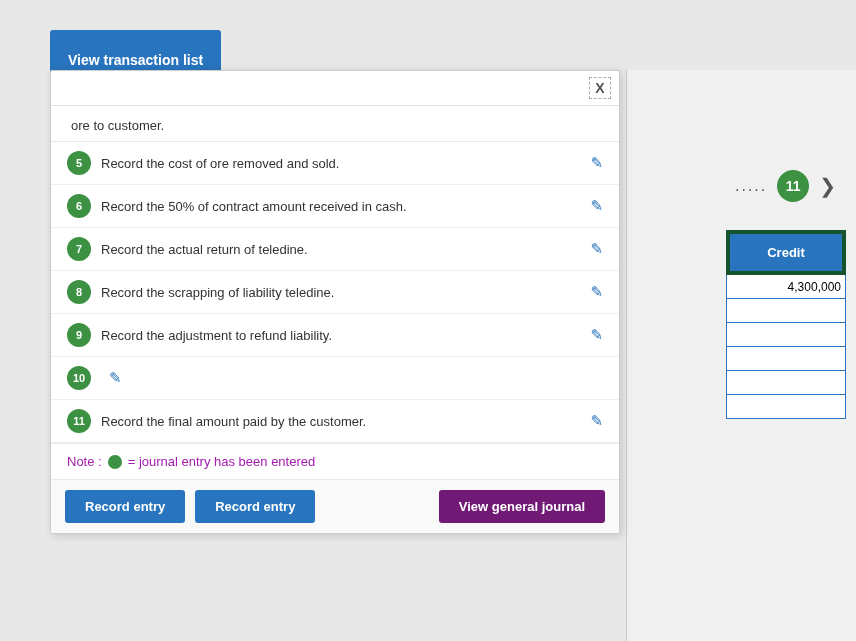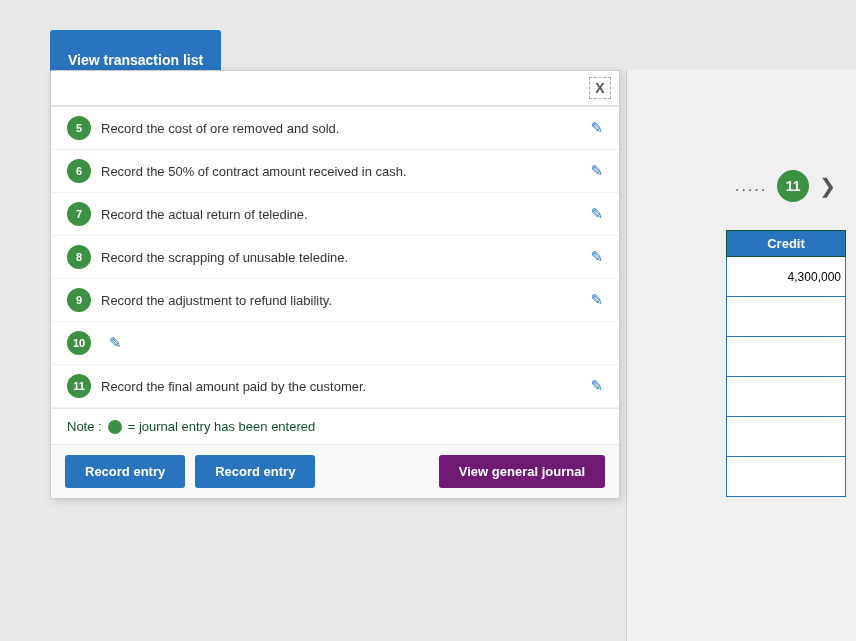"ore to customer." div.partial-text { html: none -> <div>ore to customer.</div> }
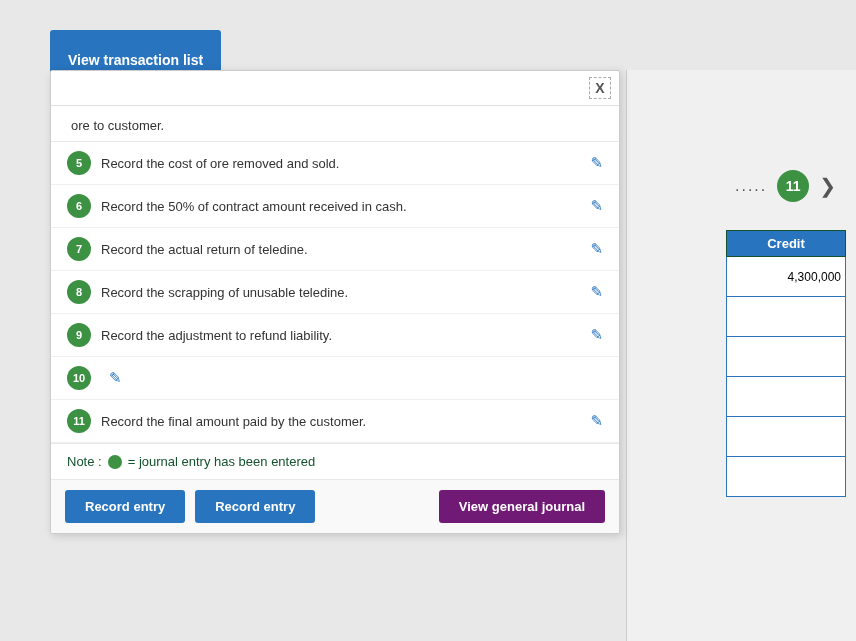"Credit" .credit-header { border: 1px solid #14532d -> 4px solid #14532d; padding: 5px -> 11px }
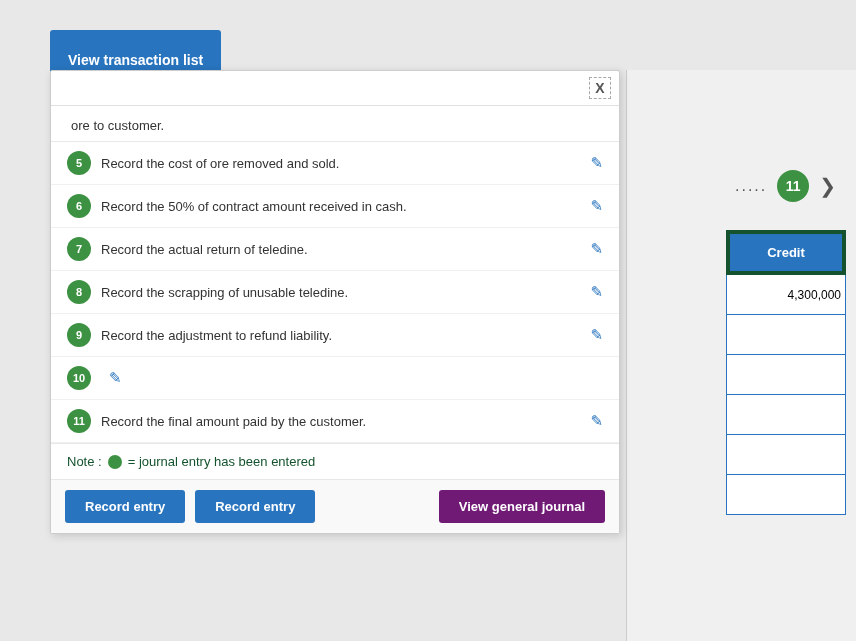"Record the scrapping of unusable" span.entry-text { text: unusable -> liability }
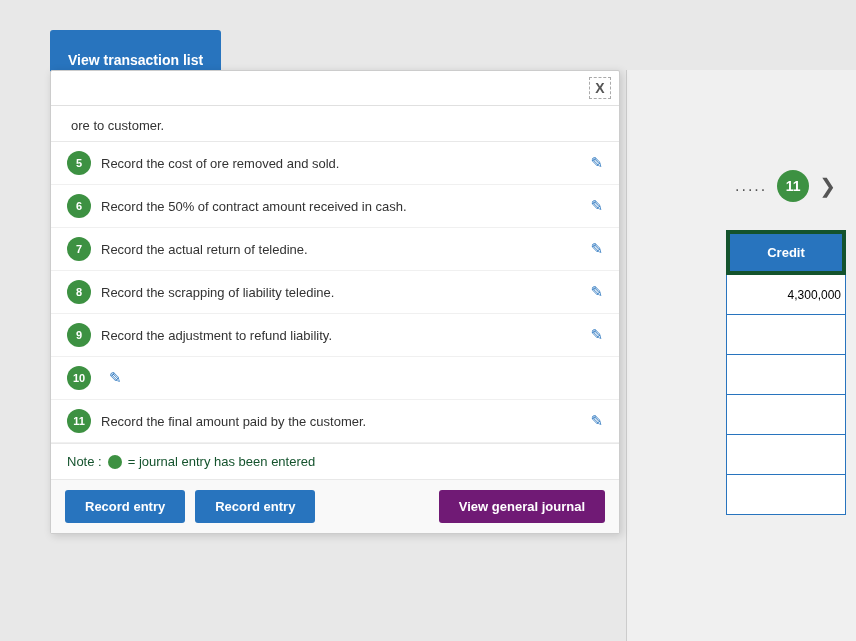"4,300,000" .credit-row { height: 40px -> 24px }
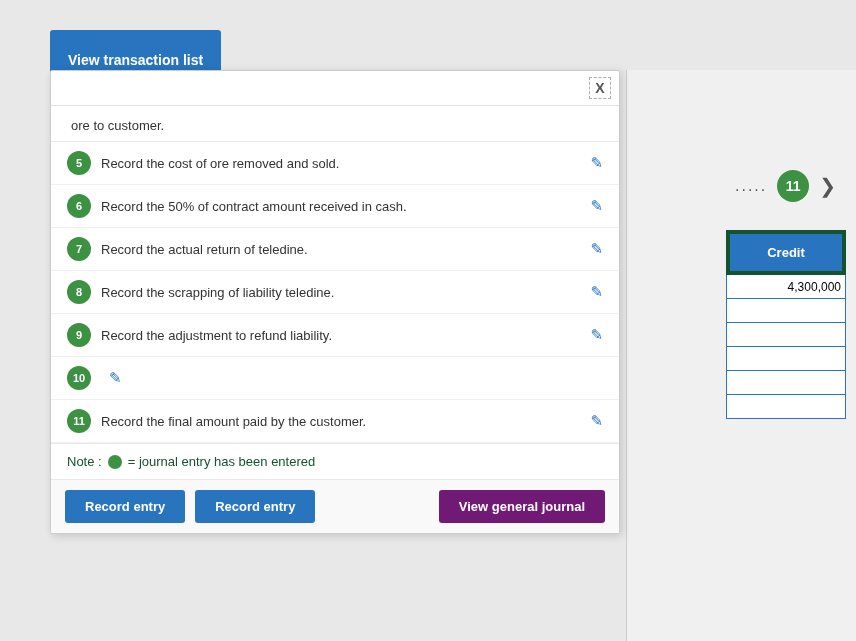"Note :" .note-row { color: #14532d -> #a21caf }
